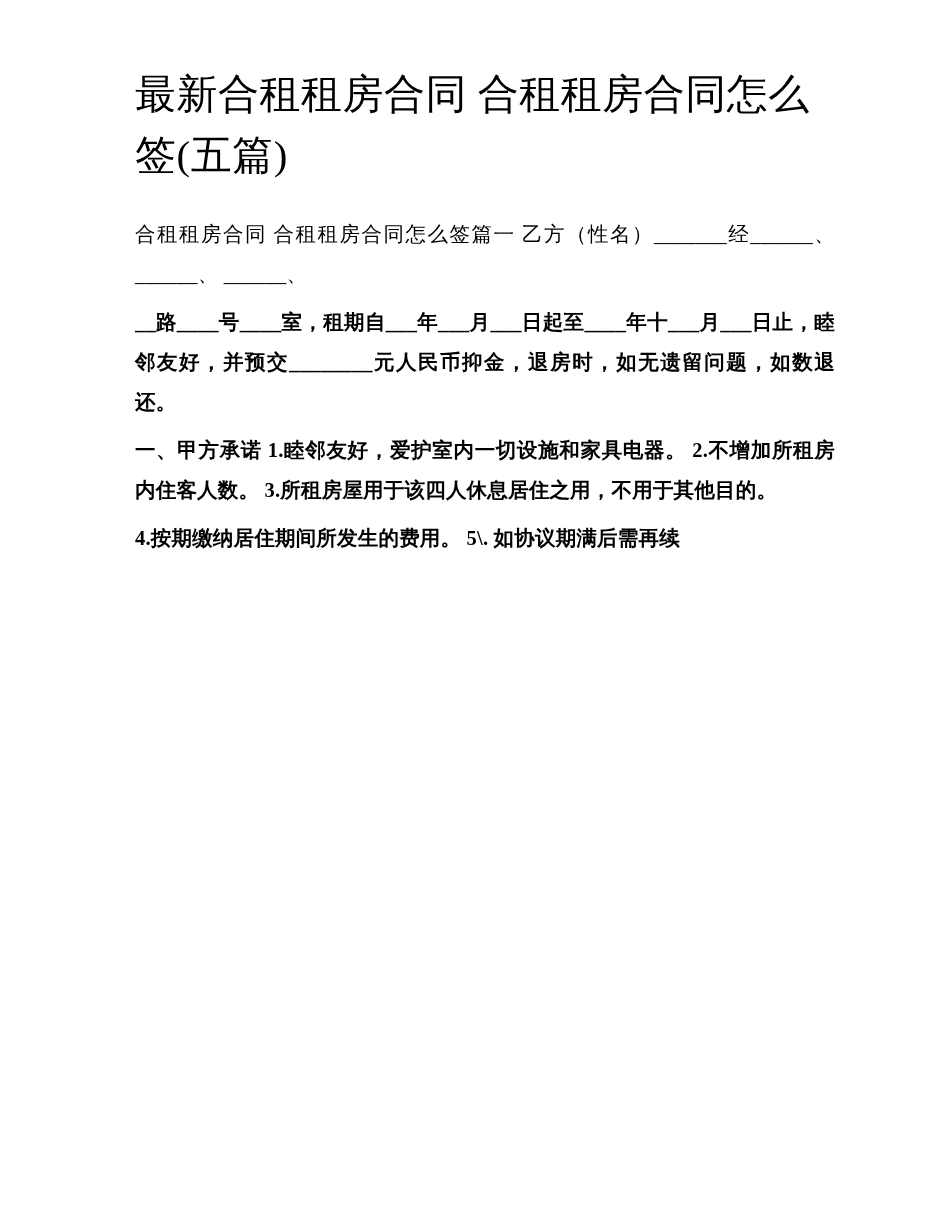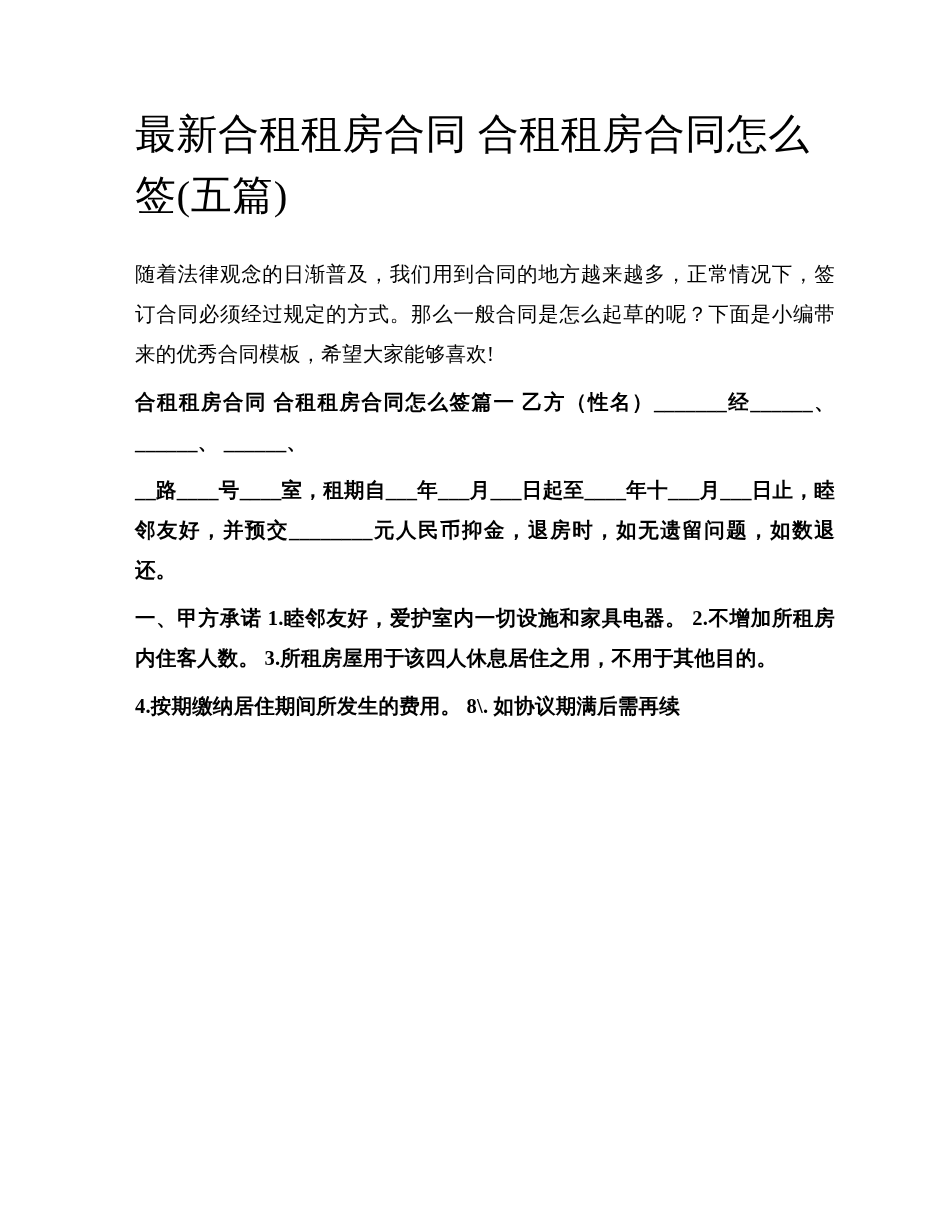"最新合租租房合同 合租租房合同怎么签(五篇)" .page { padding: 104px 108px 0 135px -> 64px 108px 0 135px }
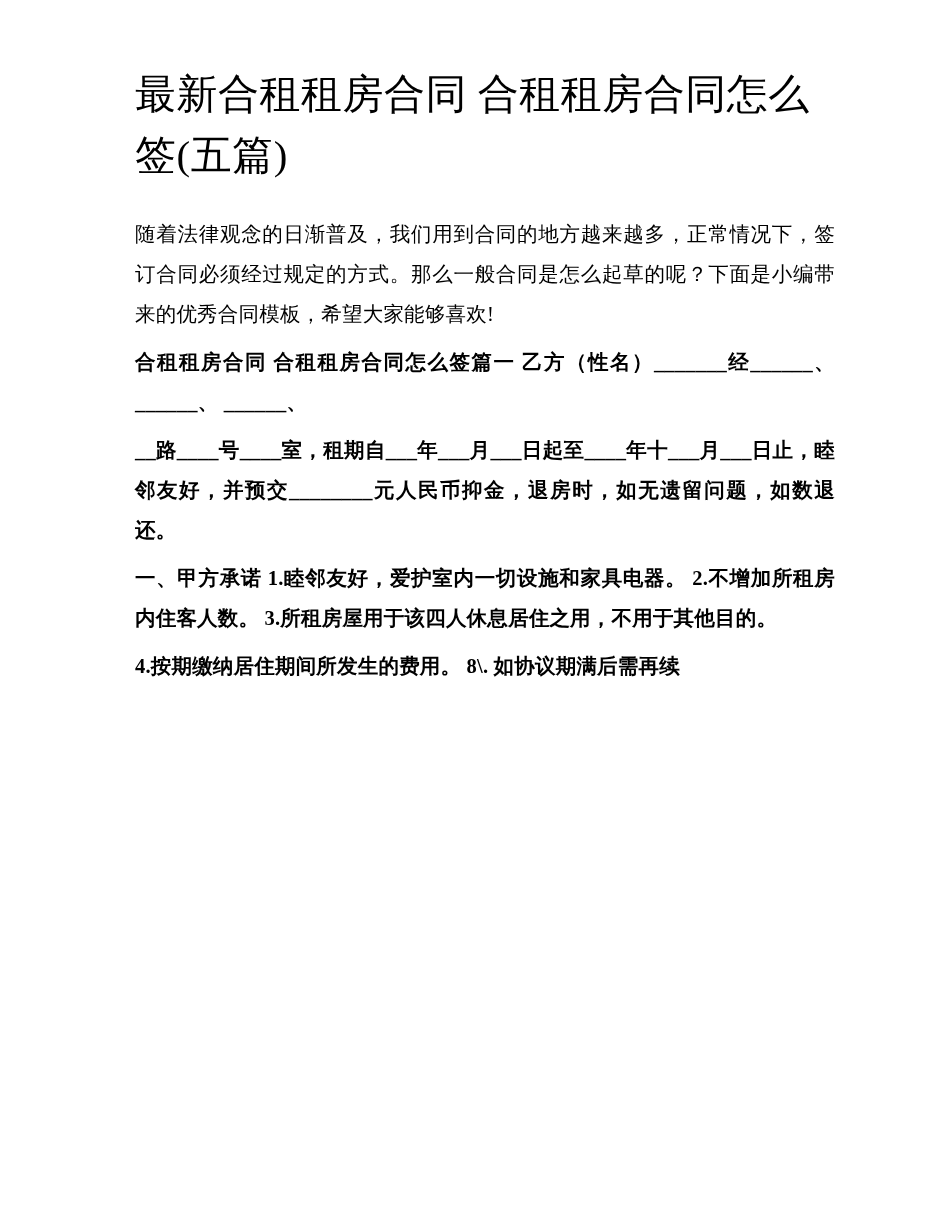"随着法律观念的日渐普及，我们用到合同的地方越来越多，正常情况下，签订合同必须经过" p.para { html: <p>随着法律观念的日渐普及，我们用到合同的地方越来越多，正常情况下，签订合同必须经过规定的方式。那么一般合同是怎么起草的呢？下面是小编带来的优秀合同模板，希望大家能够喜欢!</p> -> none }
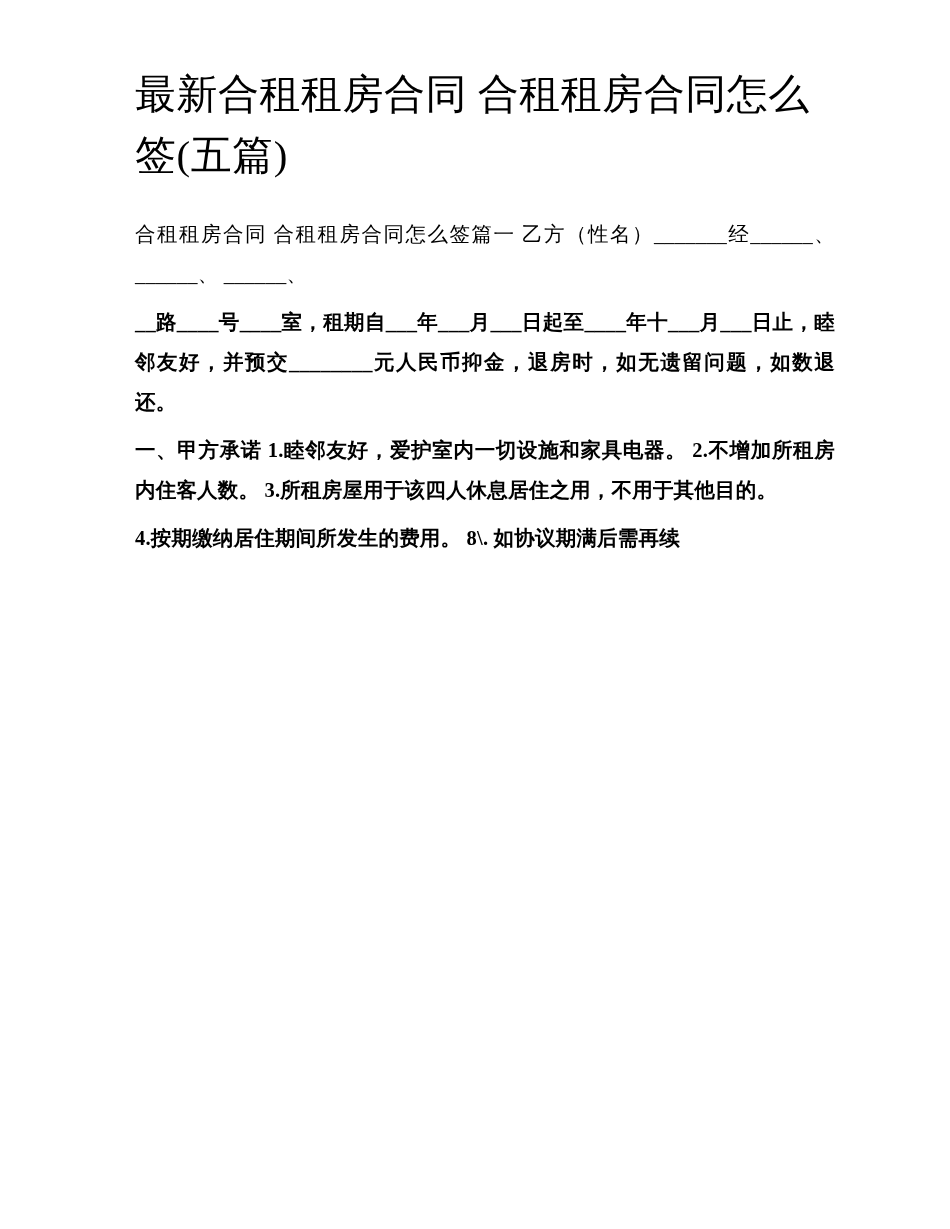"4.按期缴纳居住期间所发生的费用。 8\. 如协议期满后需再续" p.para { text: 8 -> 5 }
